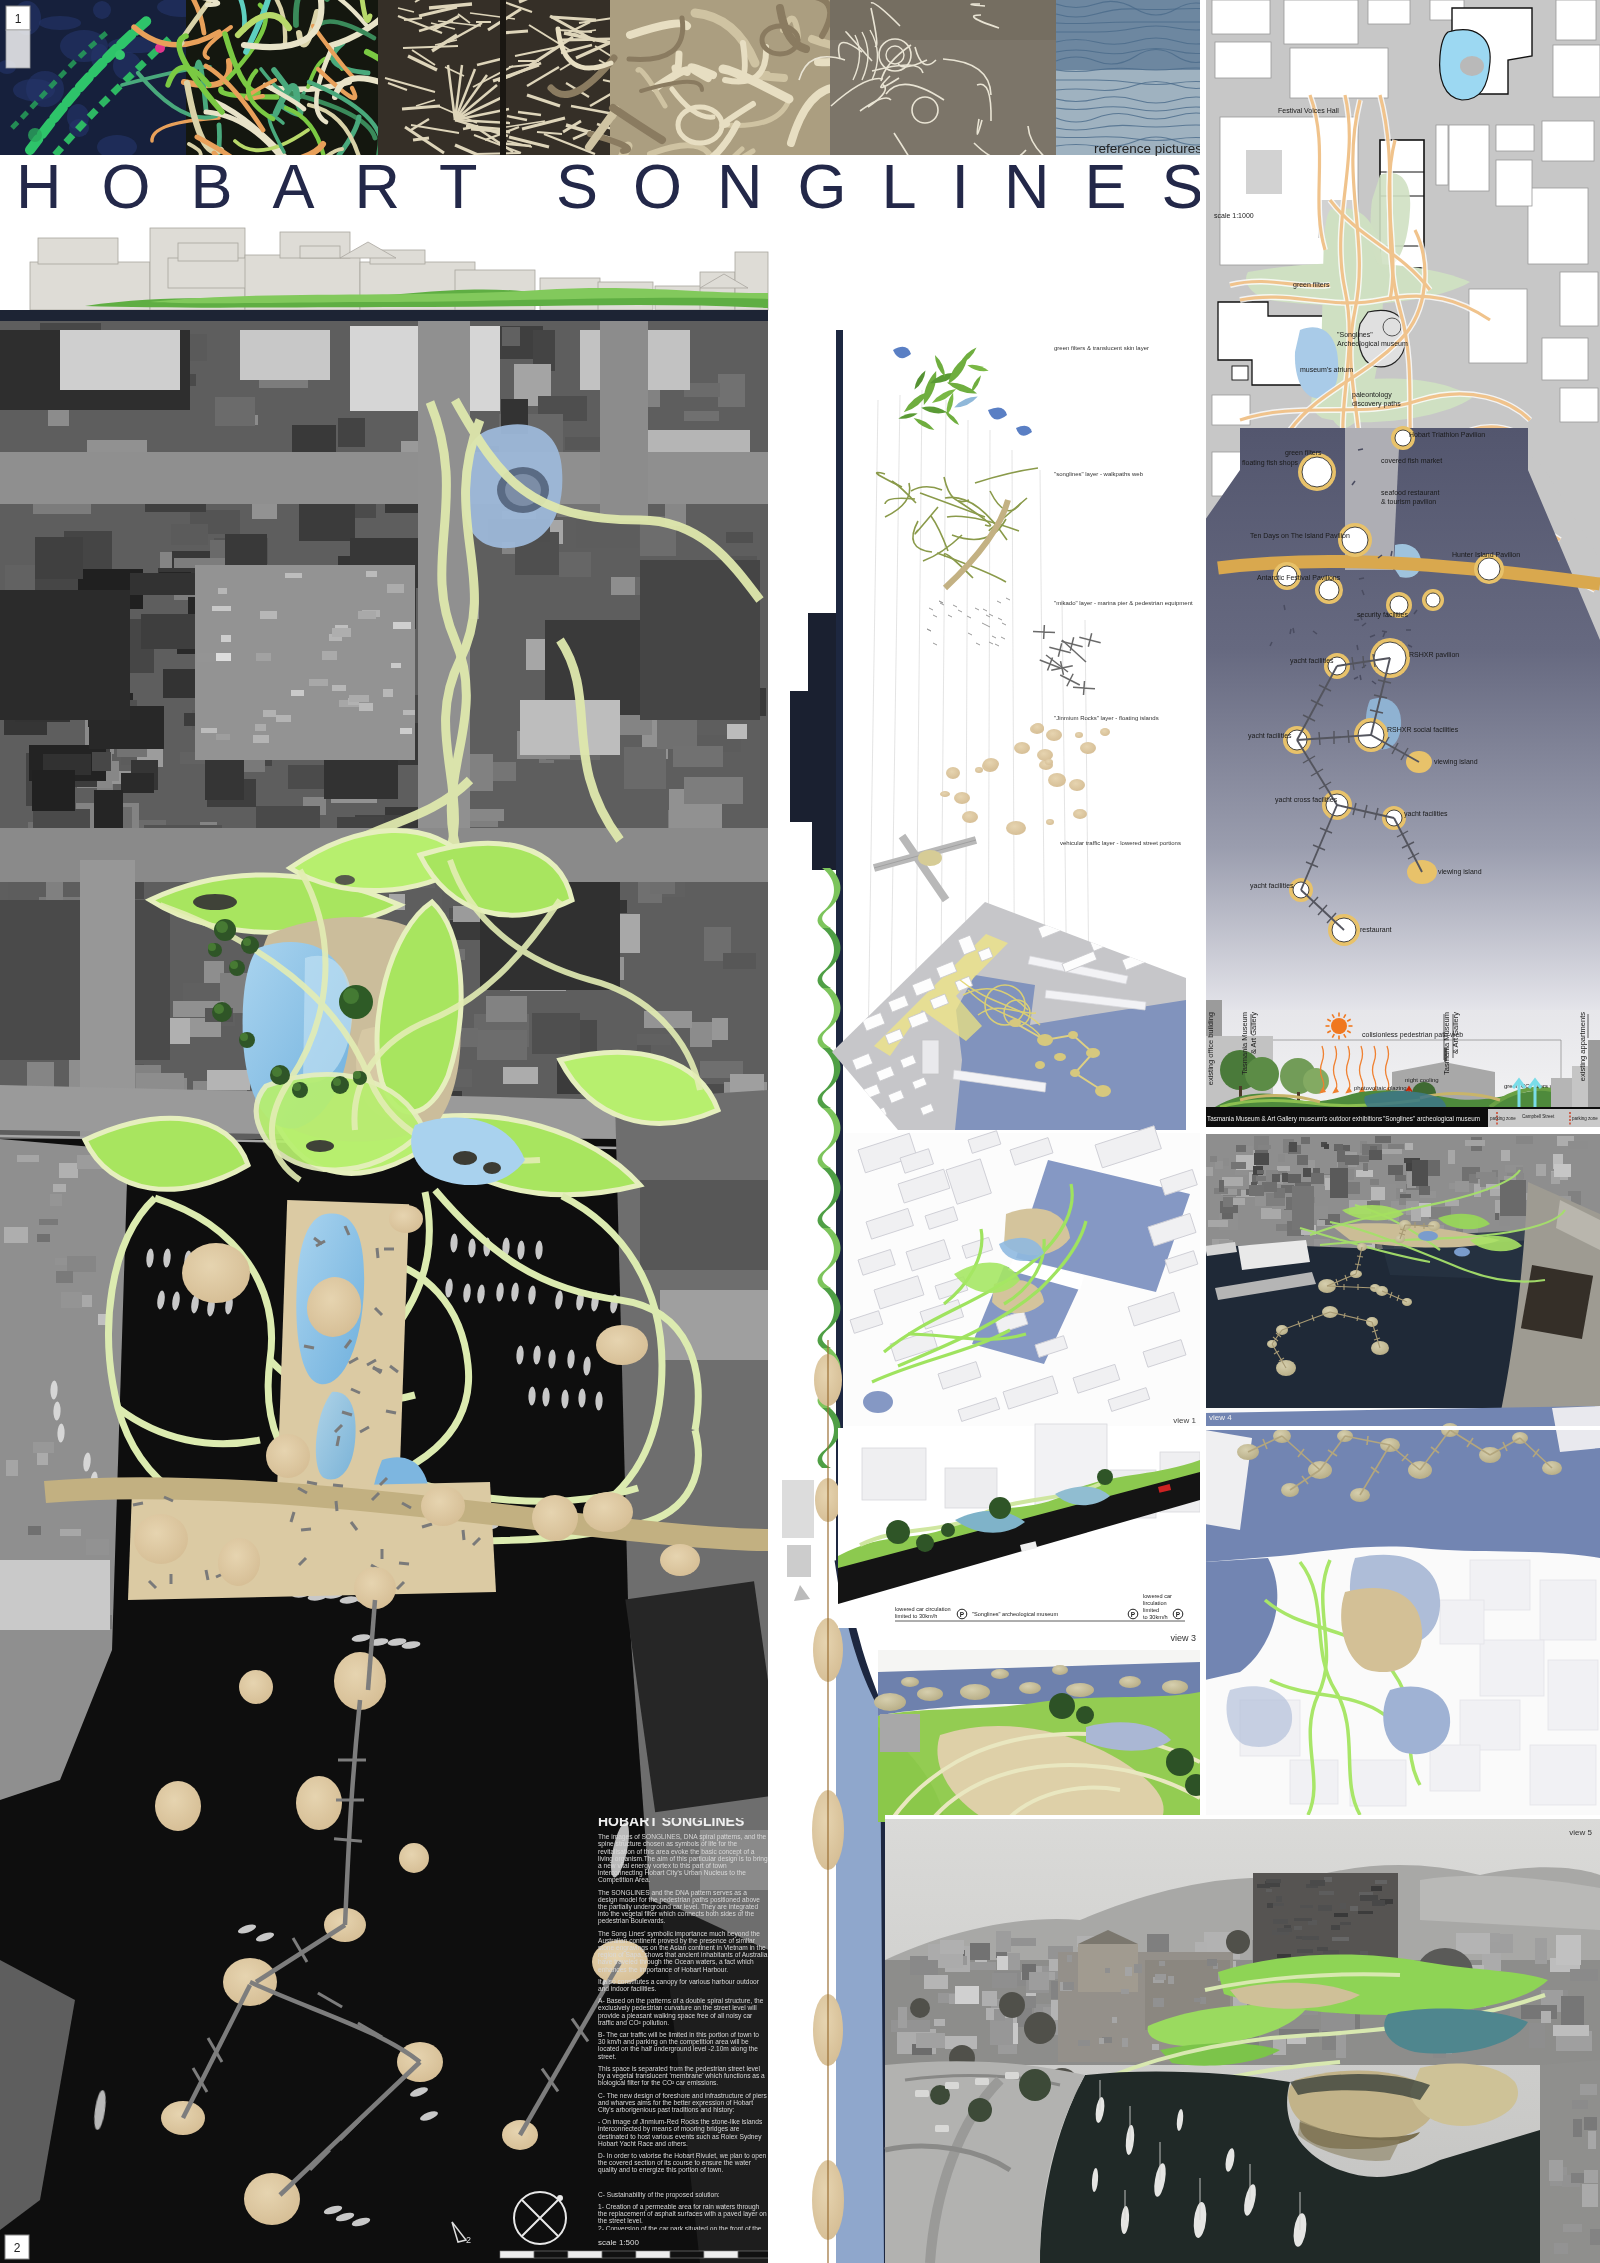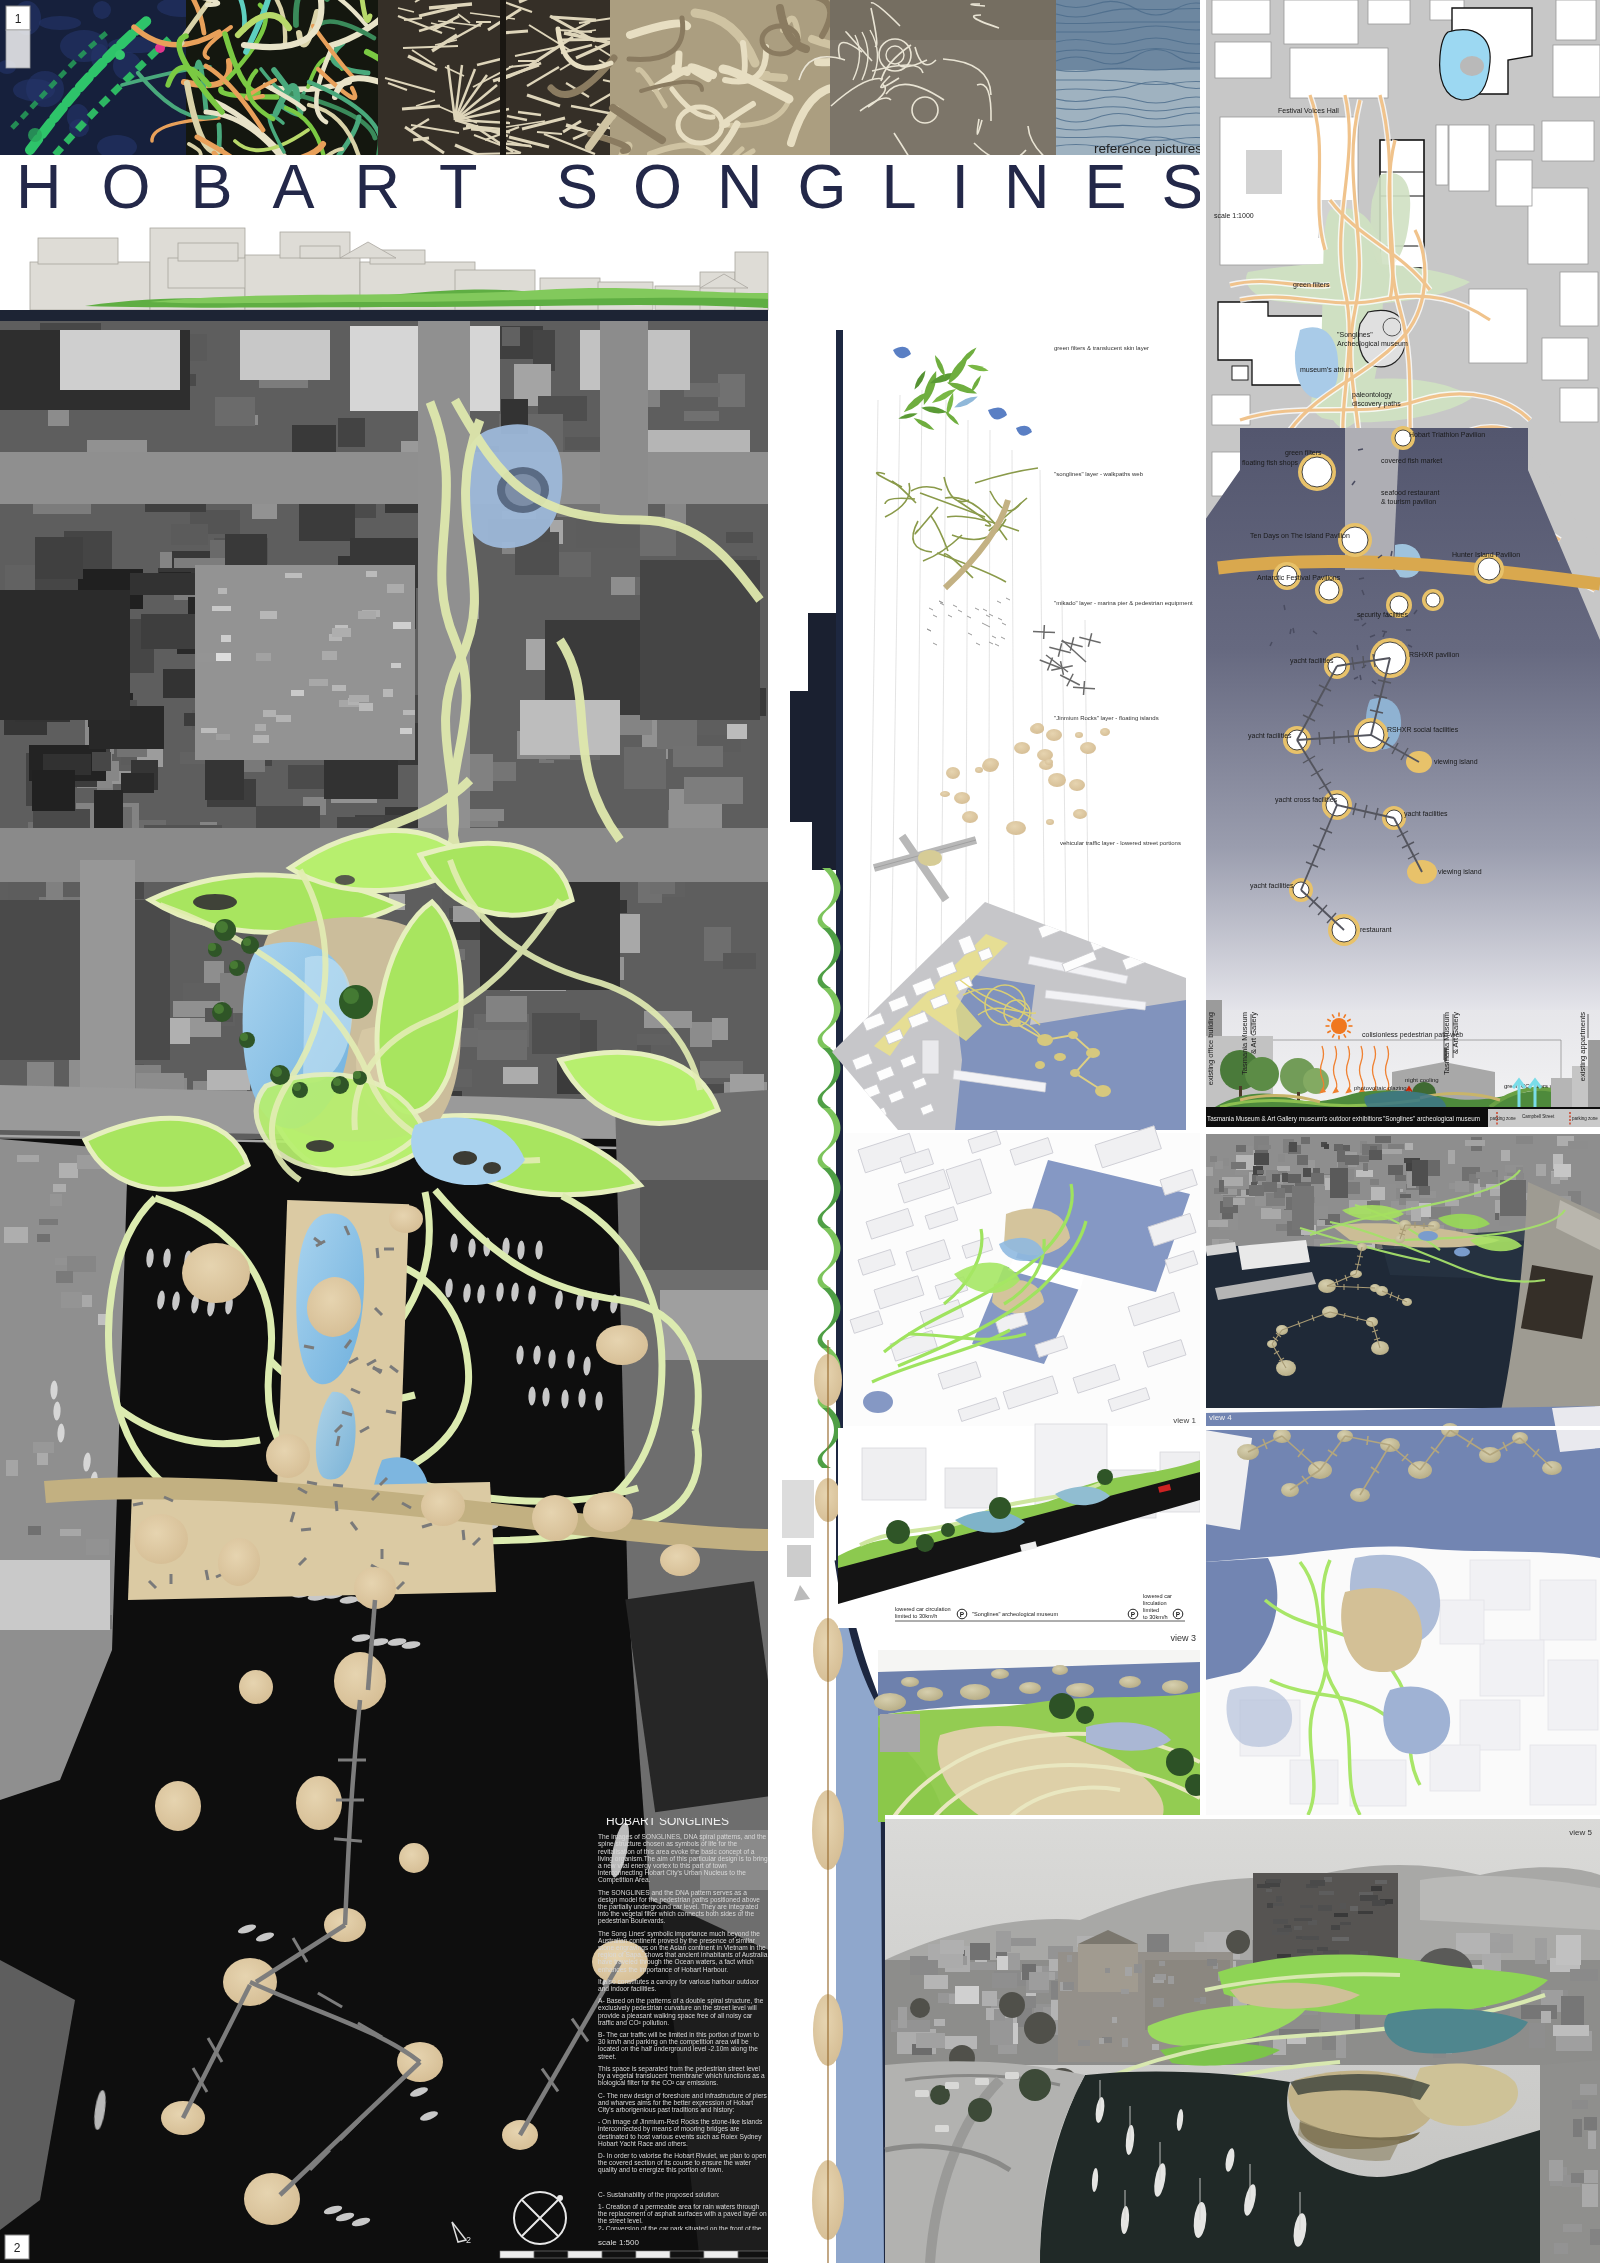"HOBART SONGLINES" .desc h4 { font-size: 12px -> 14px; font-weight: normal -> bold; margin: 0 0 8px 8px -> 0 0 8px 0 }
